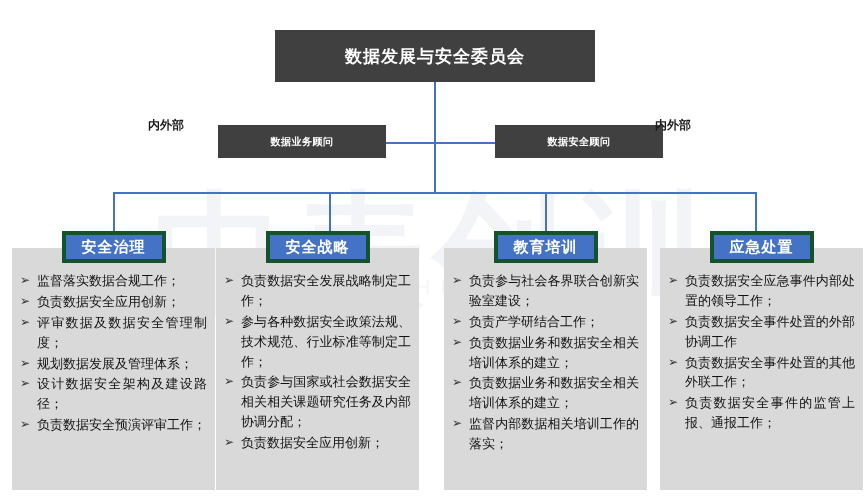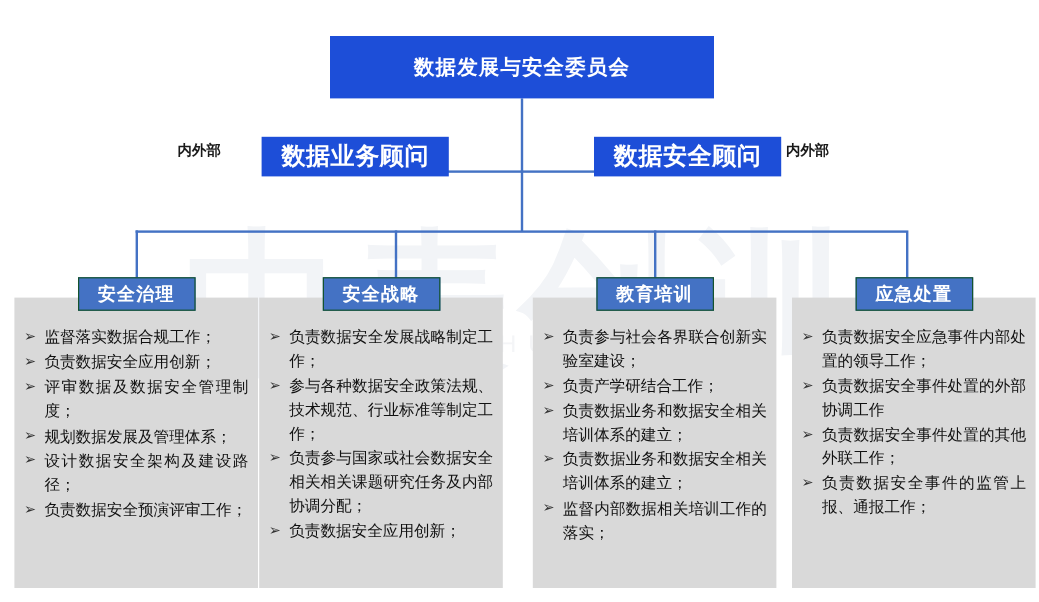"数据发展与安全委员会" .node { background: #1d4ed8 -> #404040 }
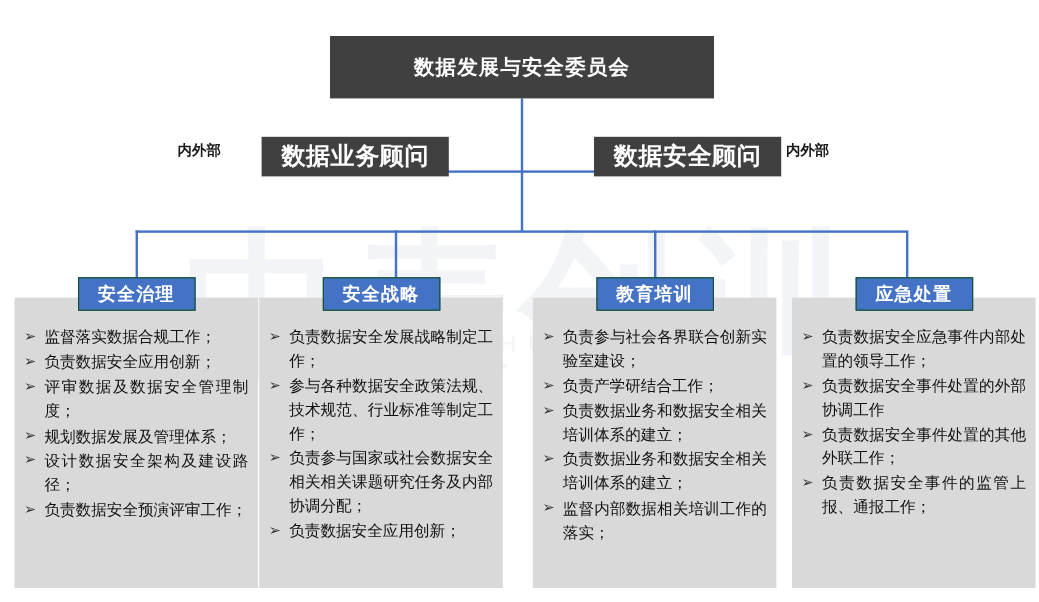"数据业务顾问" .node-advisor { font-size: 20px -> 10px; top: 114px -> 125px; width: 156px -> 168px }
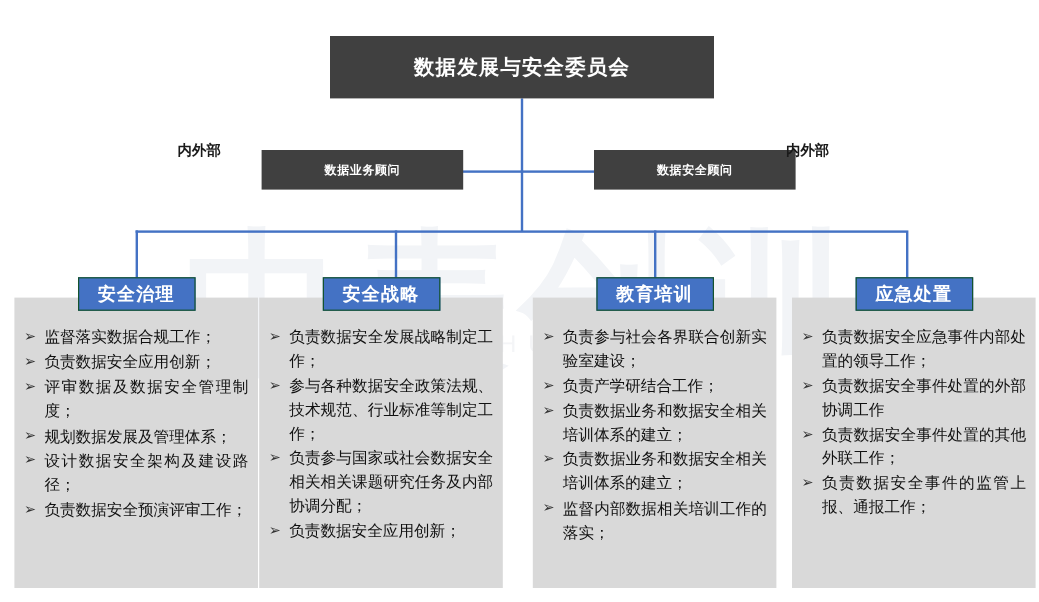"安全治理" .col-header { border: 1px solid #14532d -> 4px solid #14532d }
